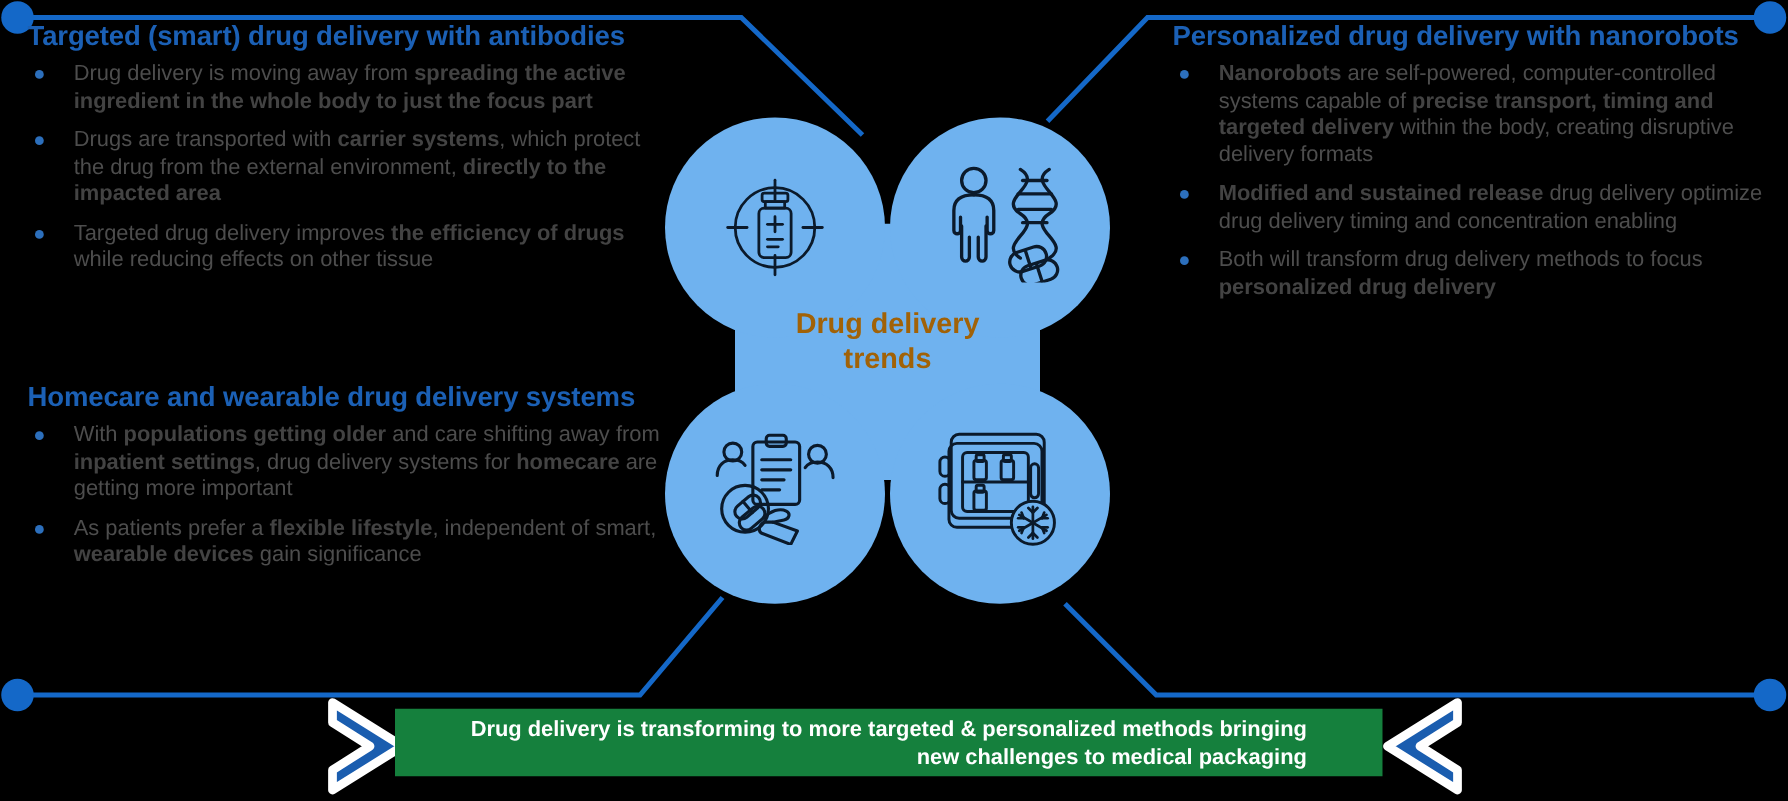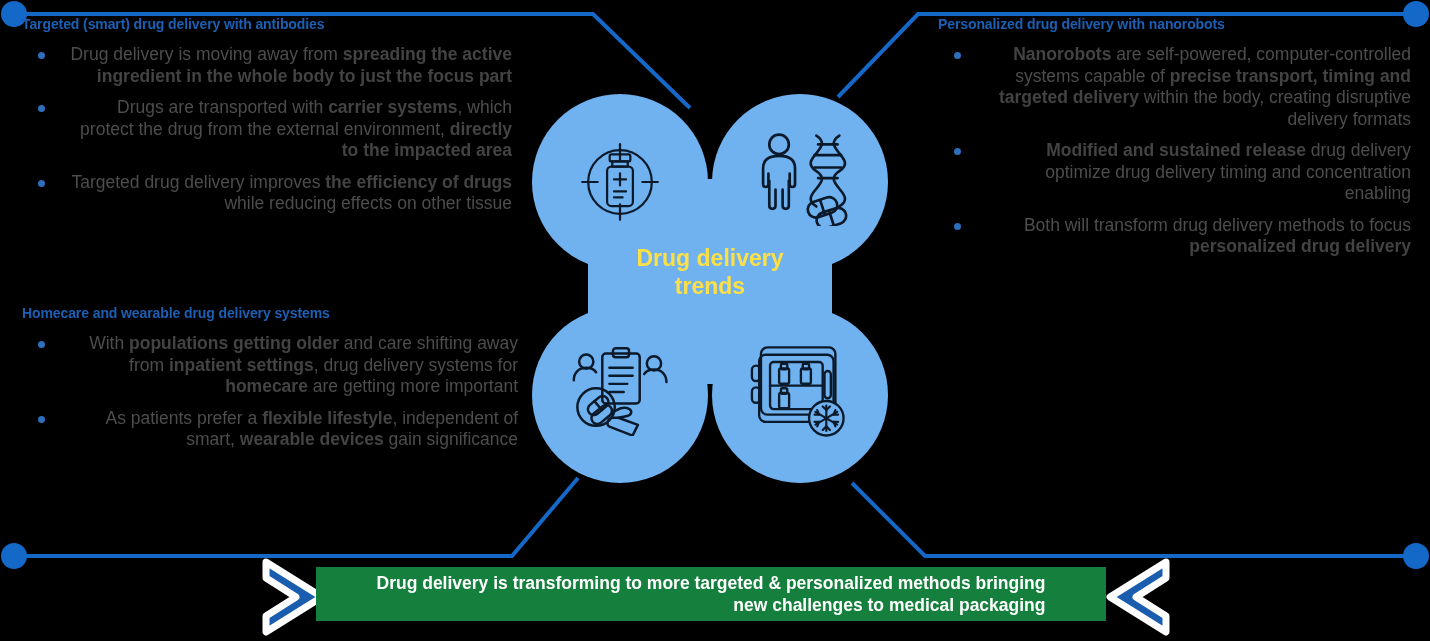"Targeted (smart) drug delivery with" .blk-title { font-size: 14px -> 22px }
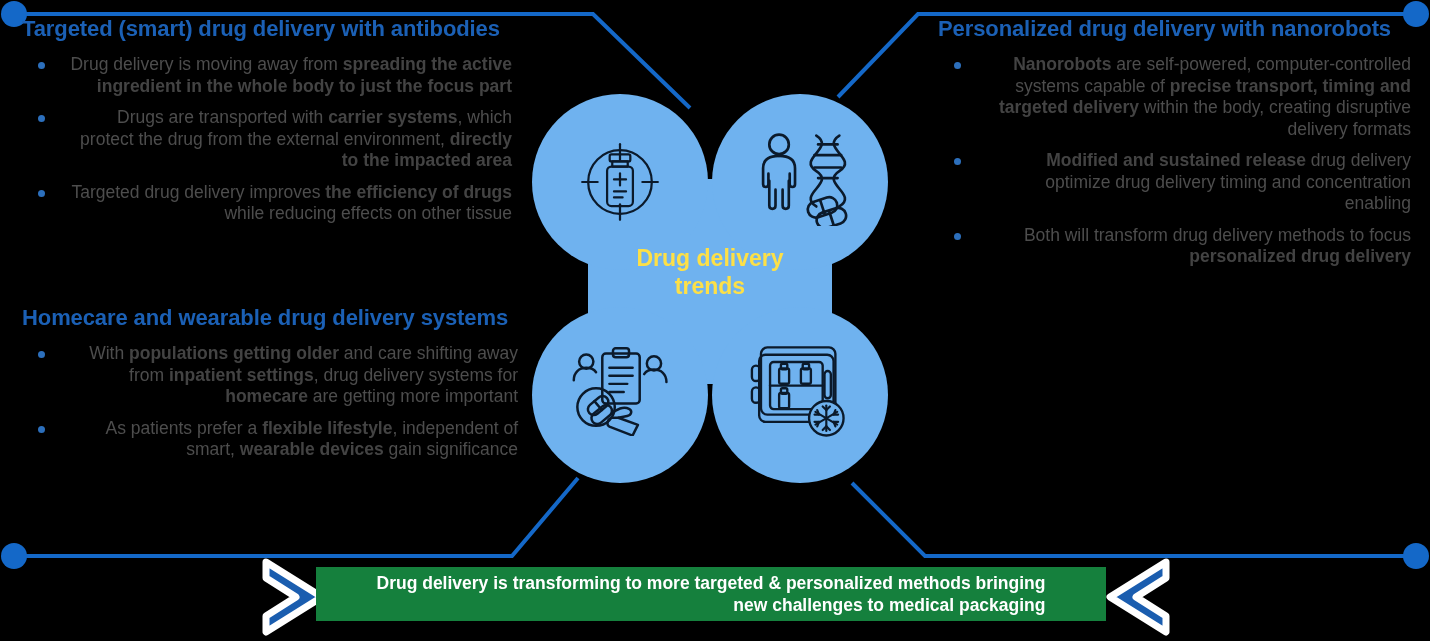"Drug delivery is moving away" ul.bullets { margin: 12px -> 2px; text-align: right -> none }
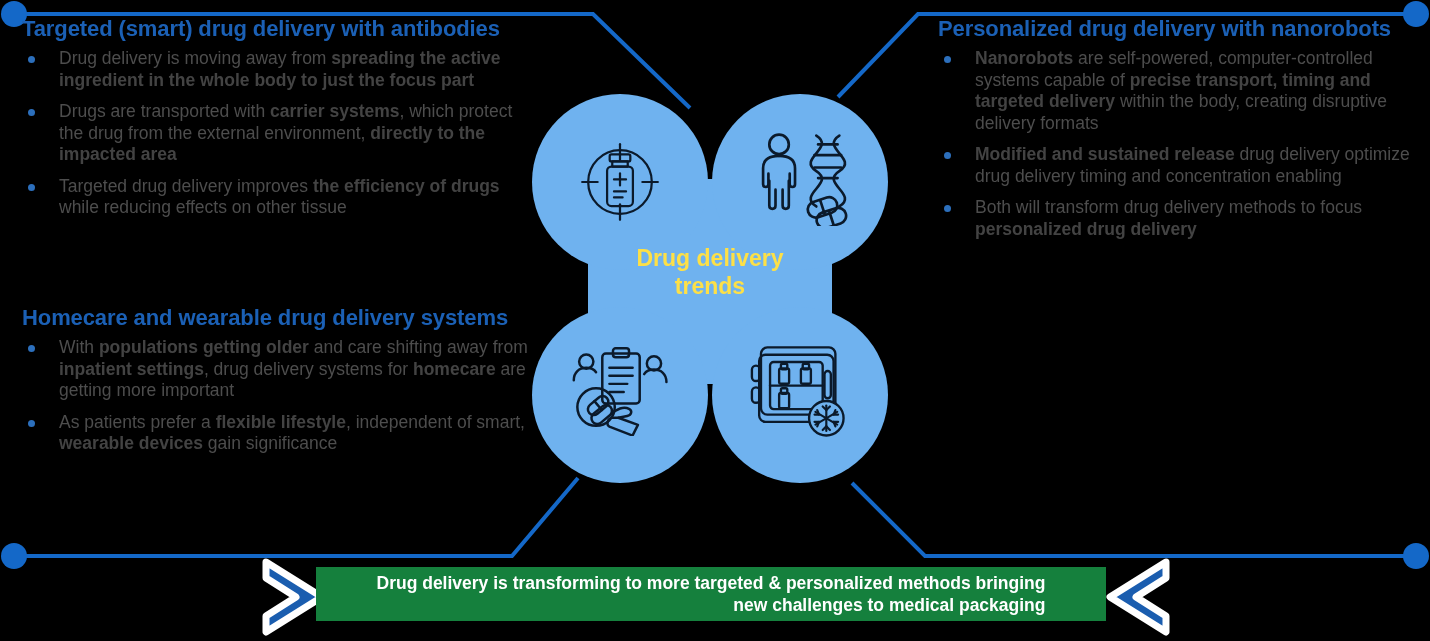"Drug delivery" #hublabel { color: #fde047 -> #a16207 }
